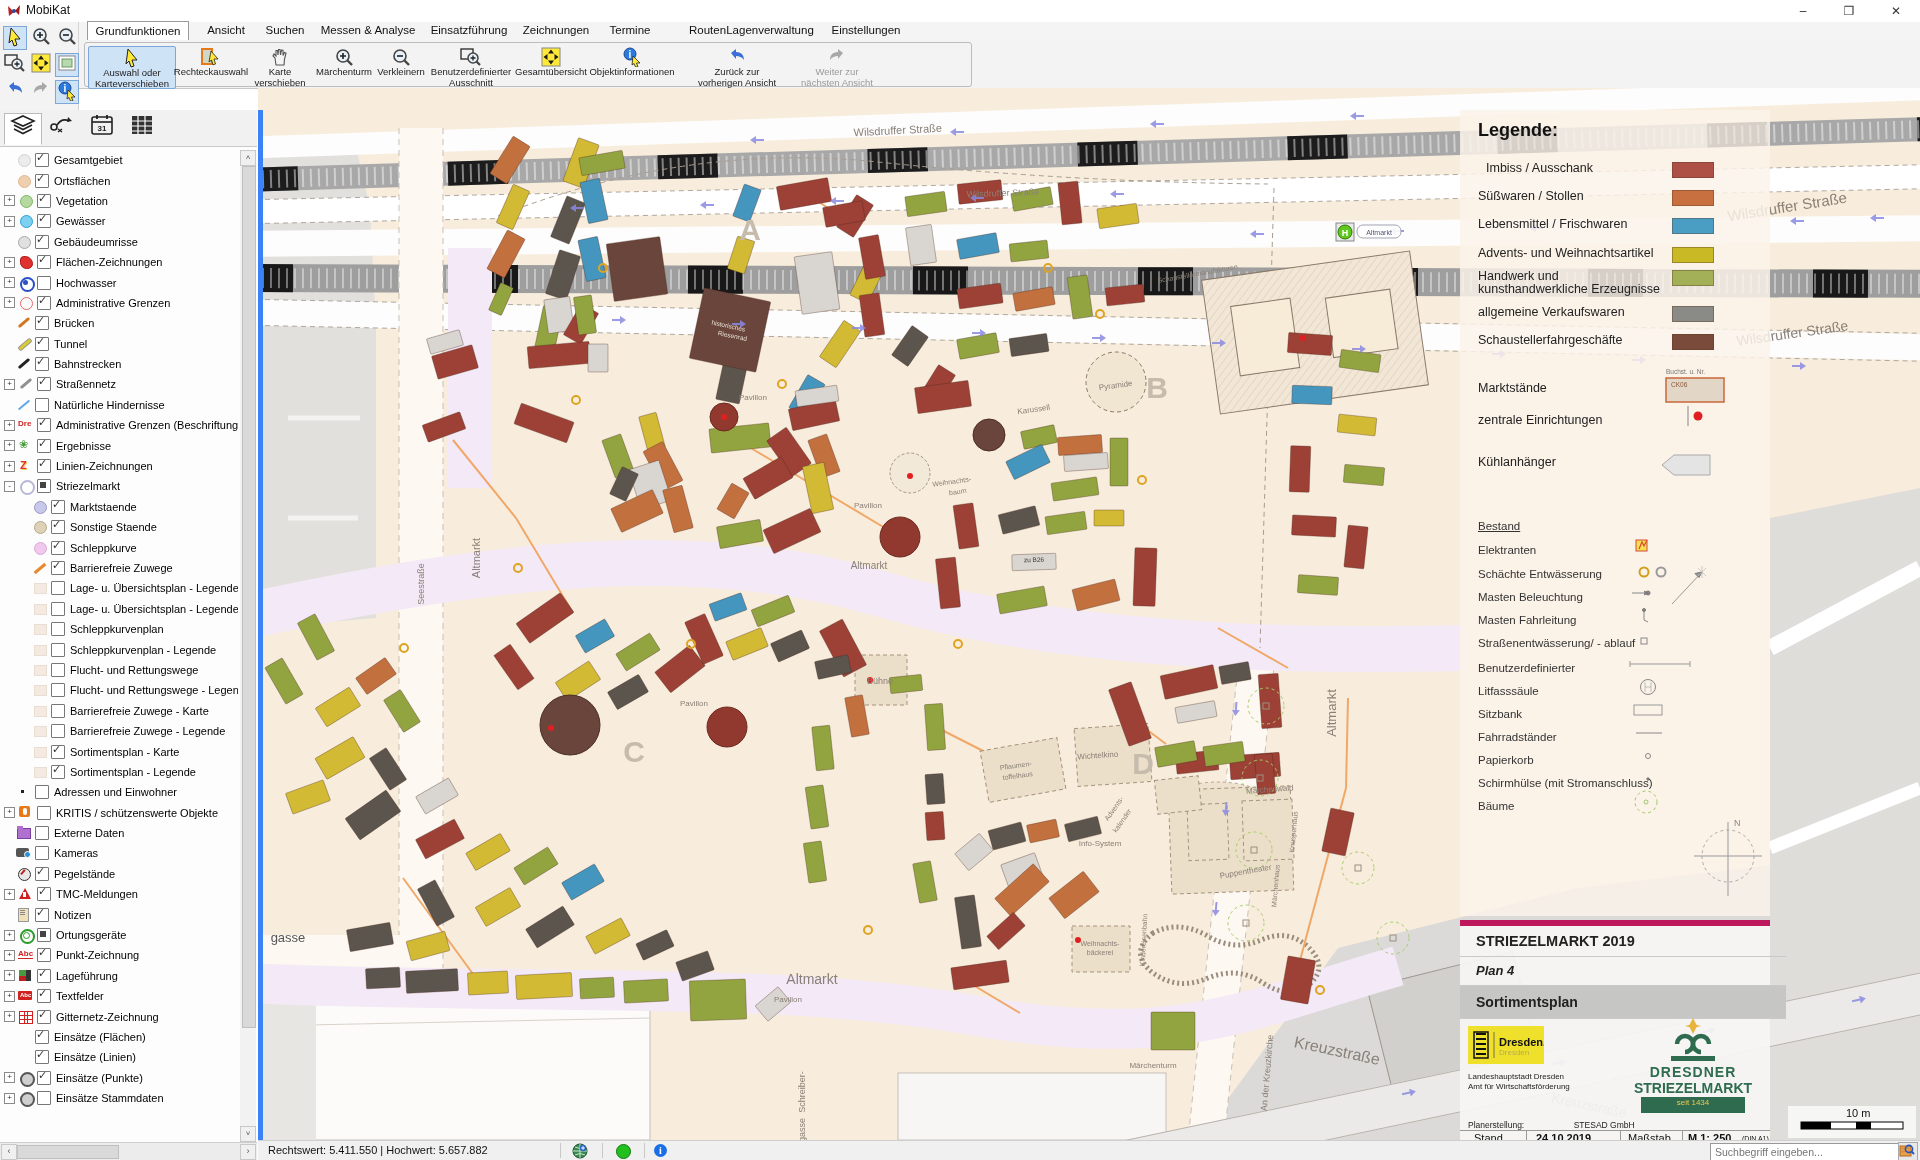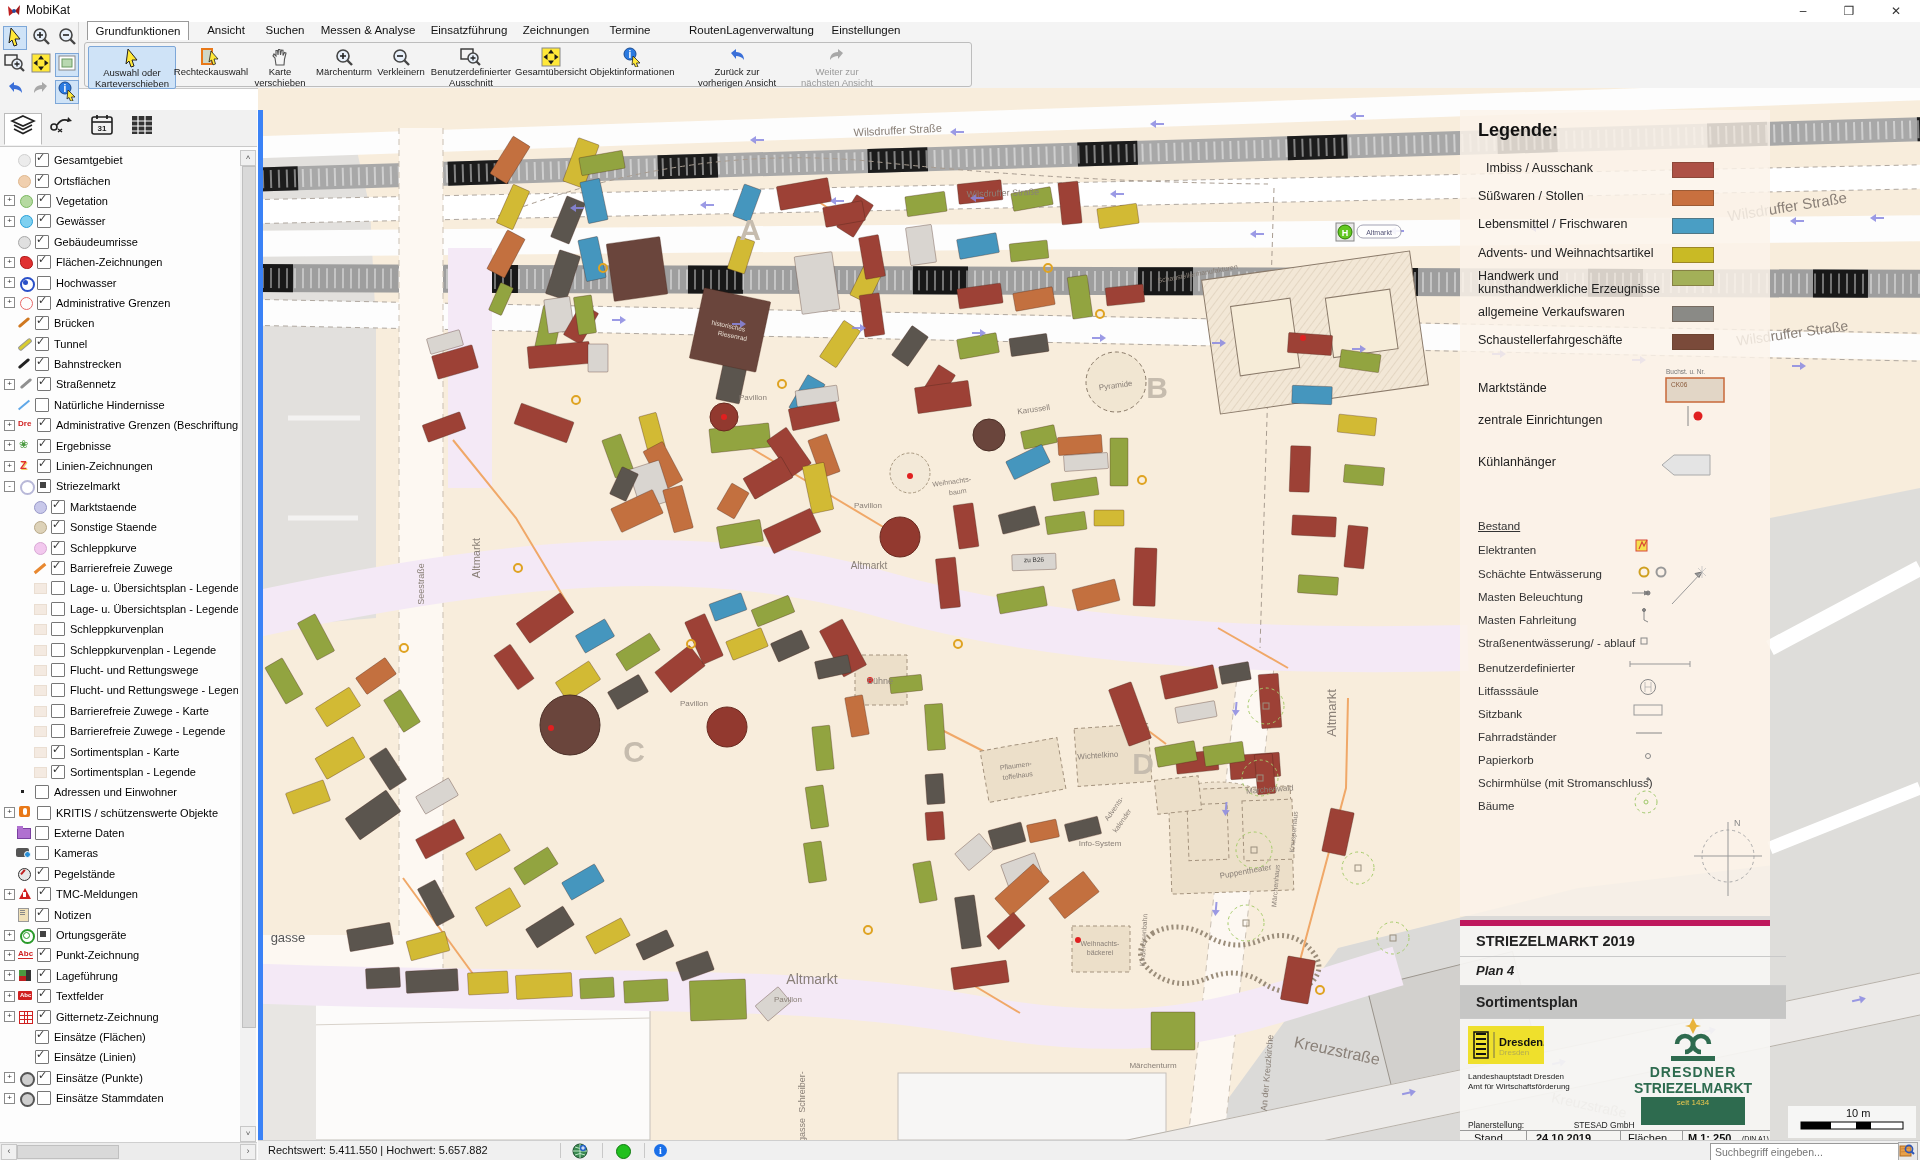"seit 1434" #brand .seit { height: 28px -> 16px }
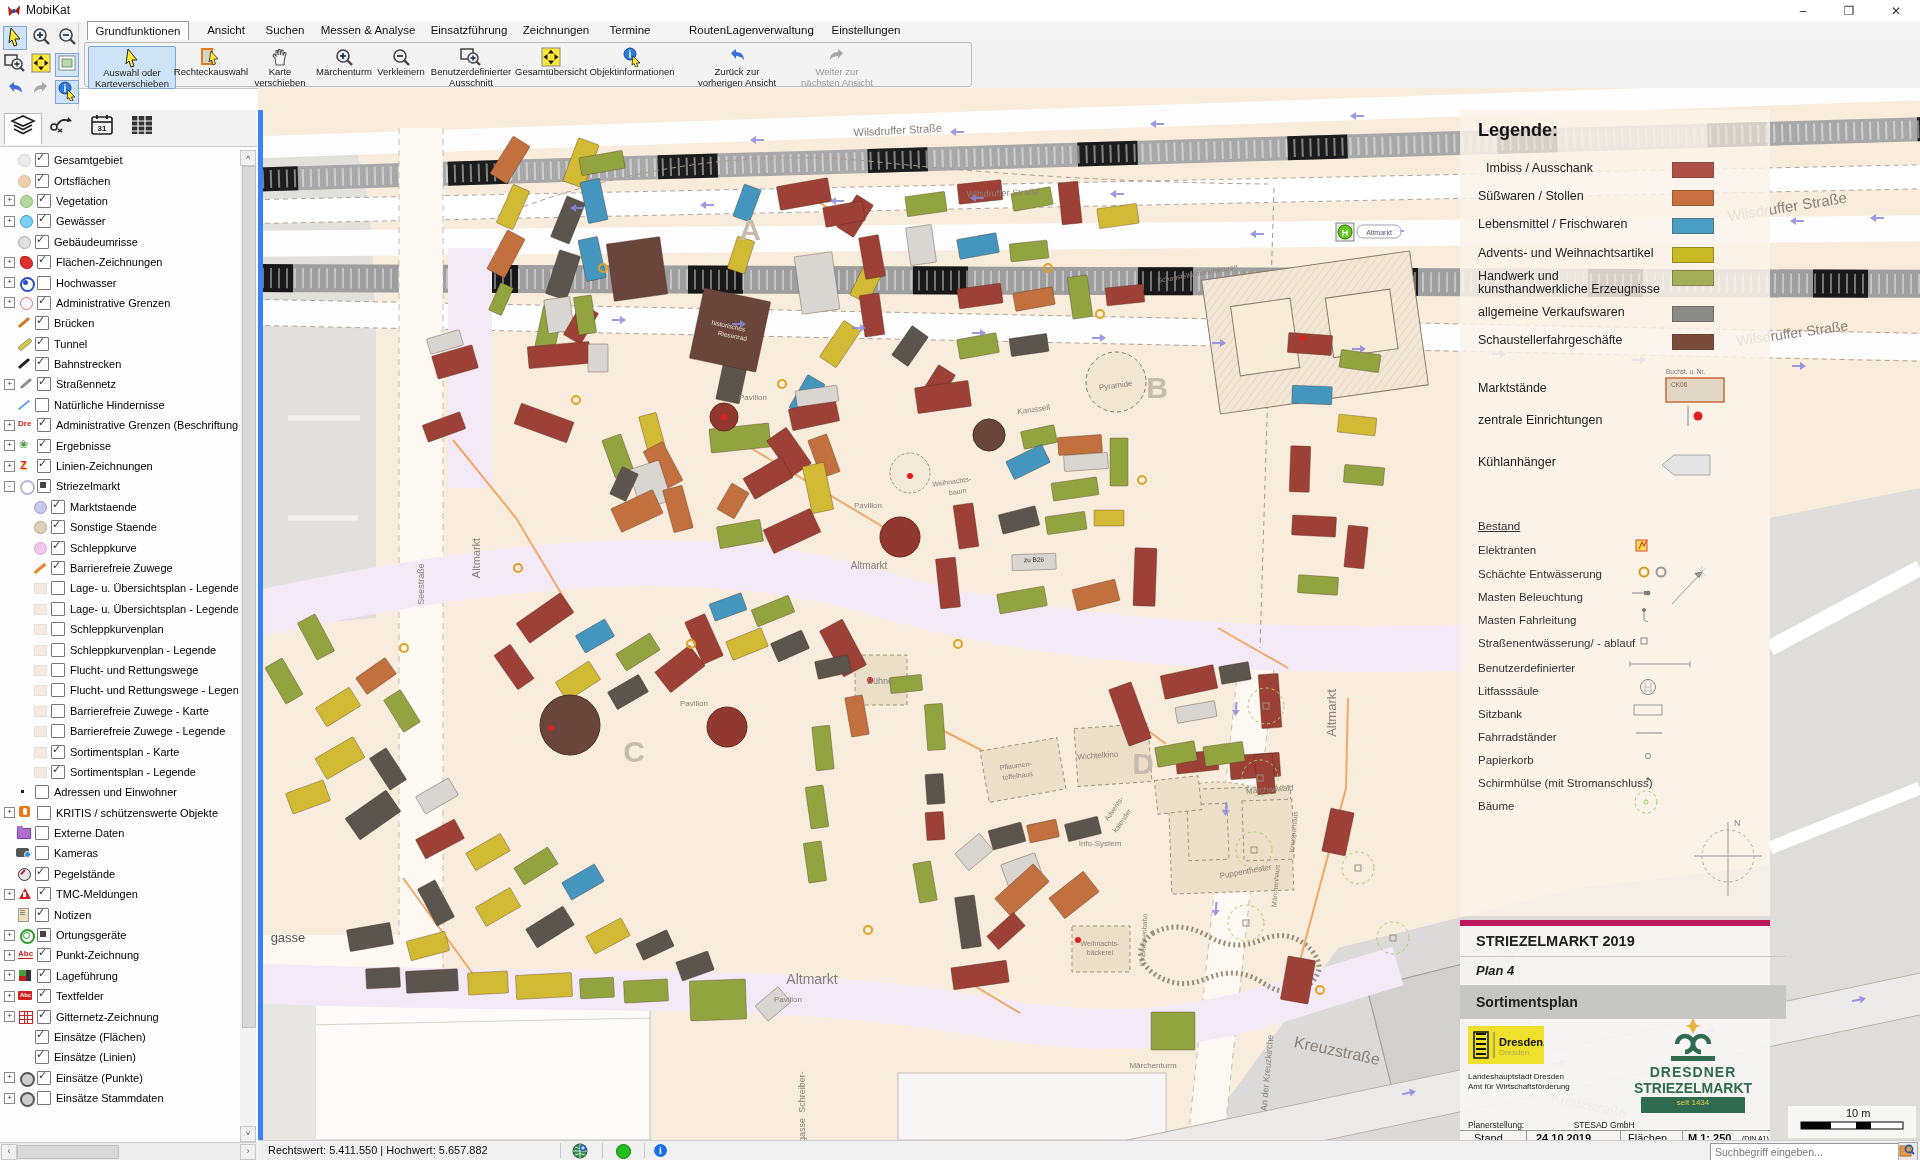"Flächen" span { text: Flächen -> Maßstab }
